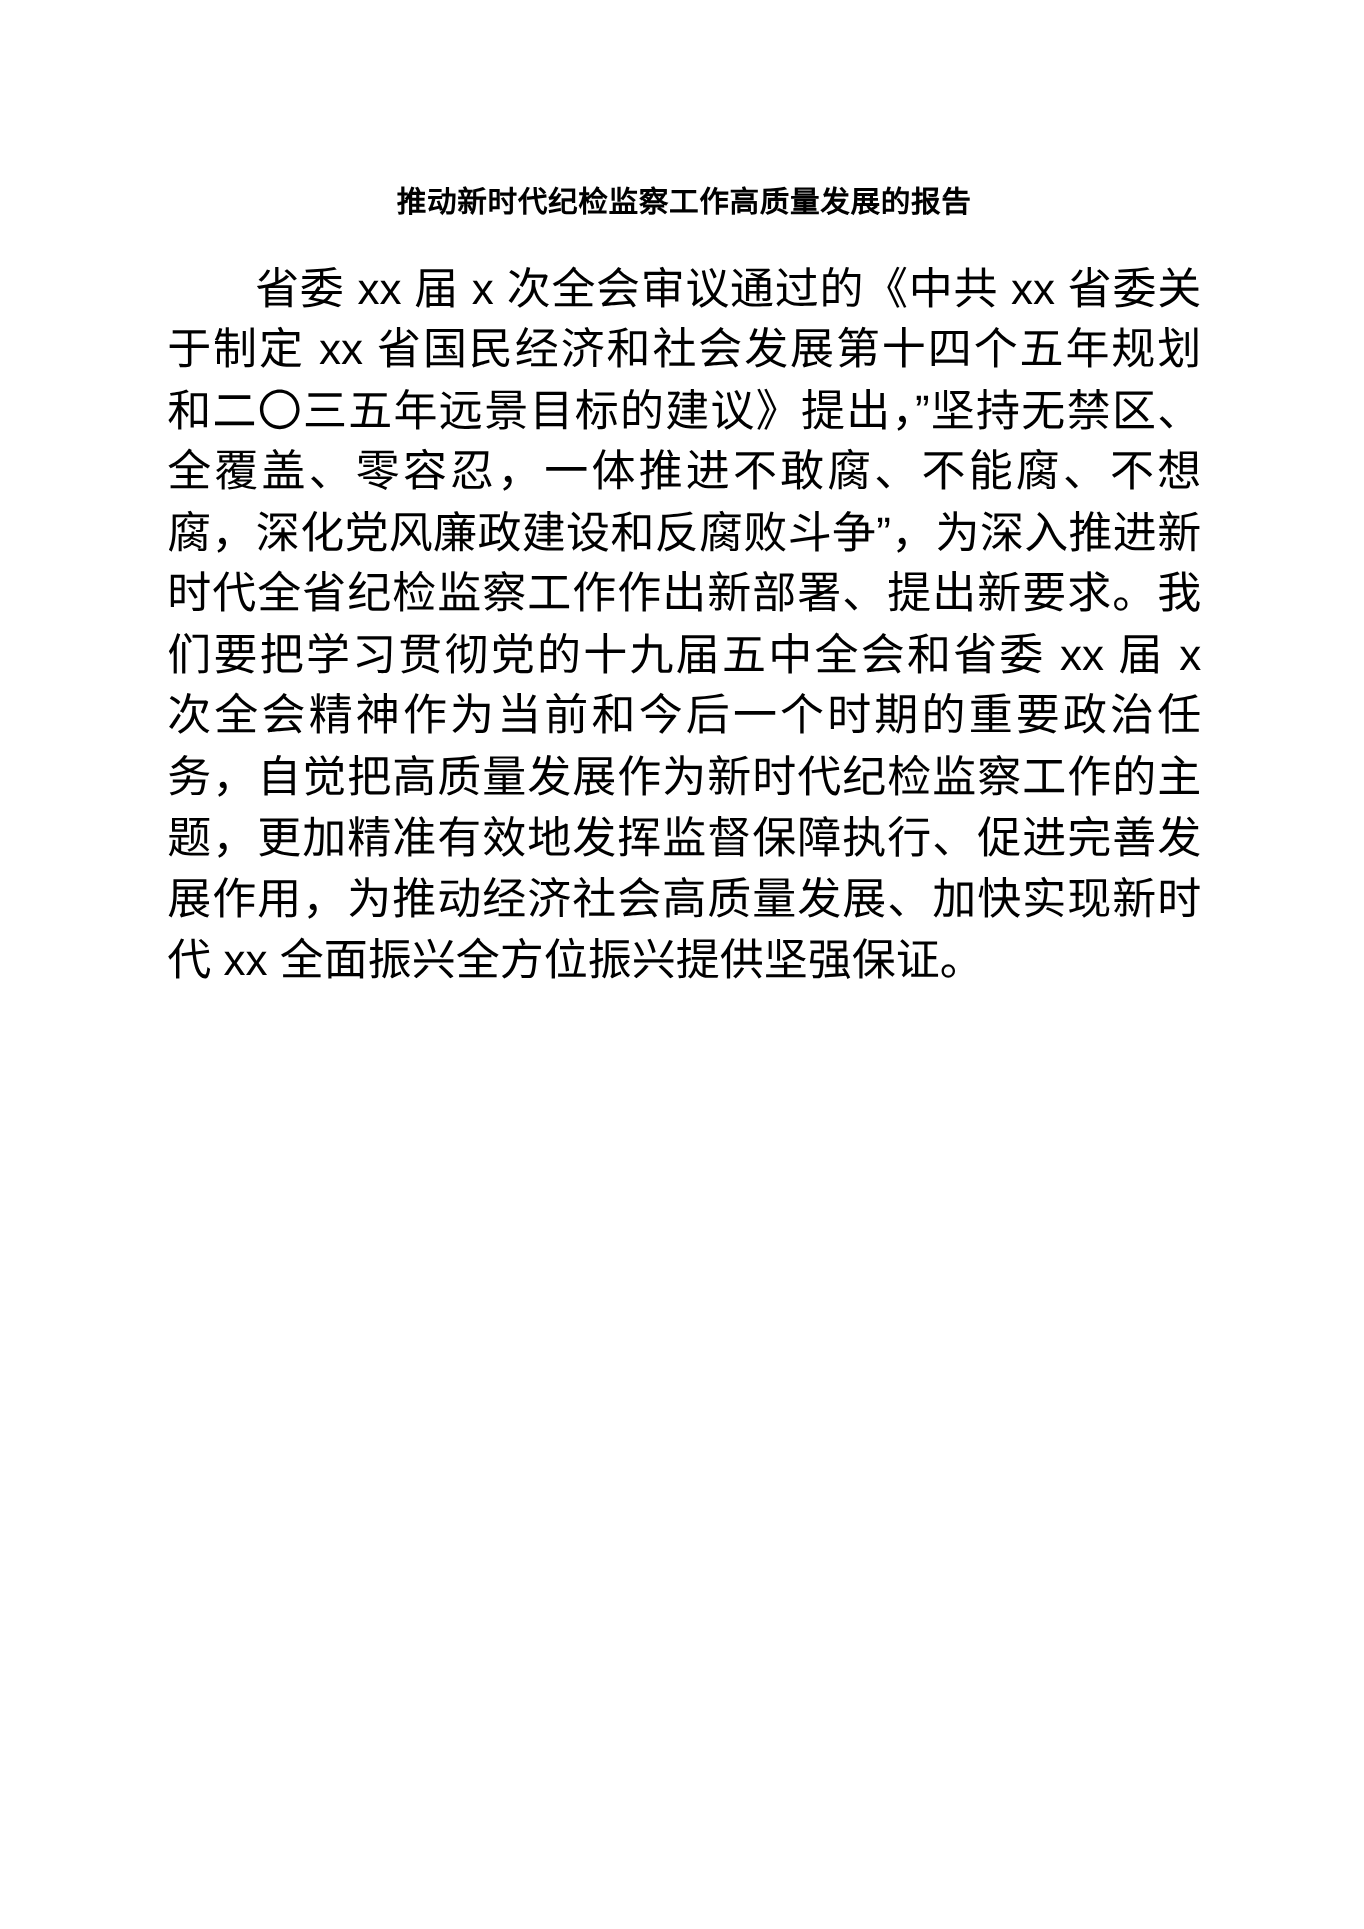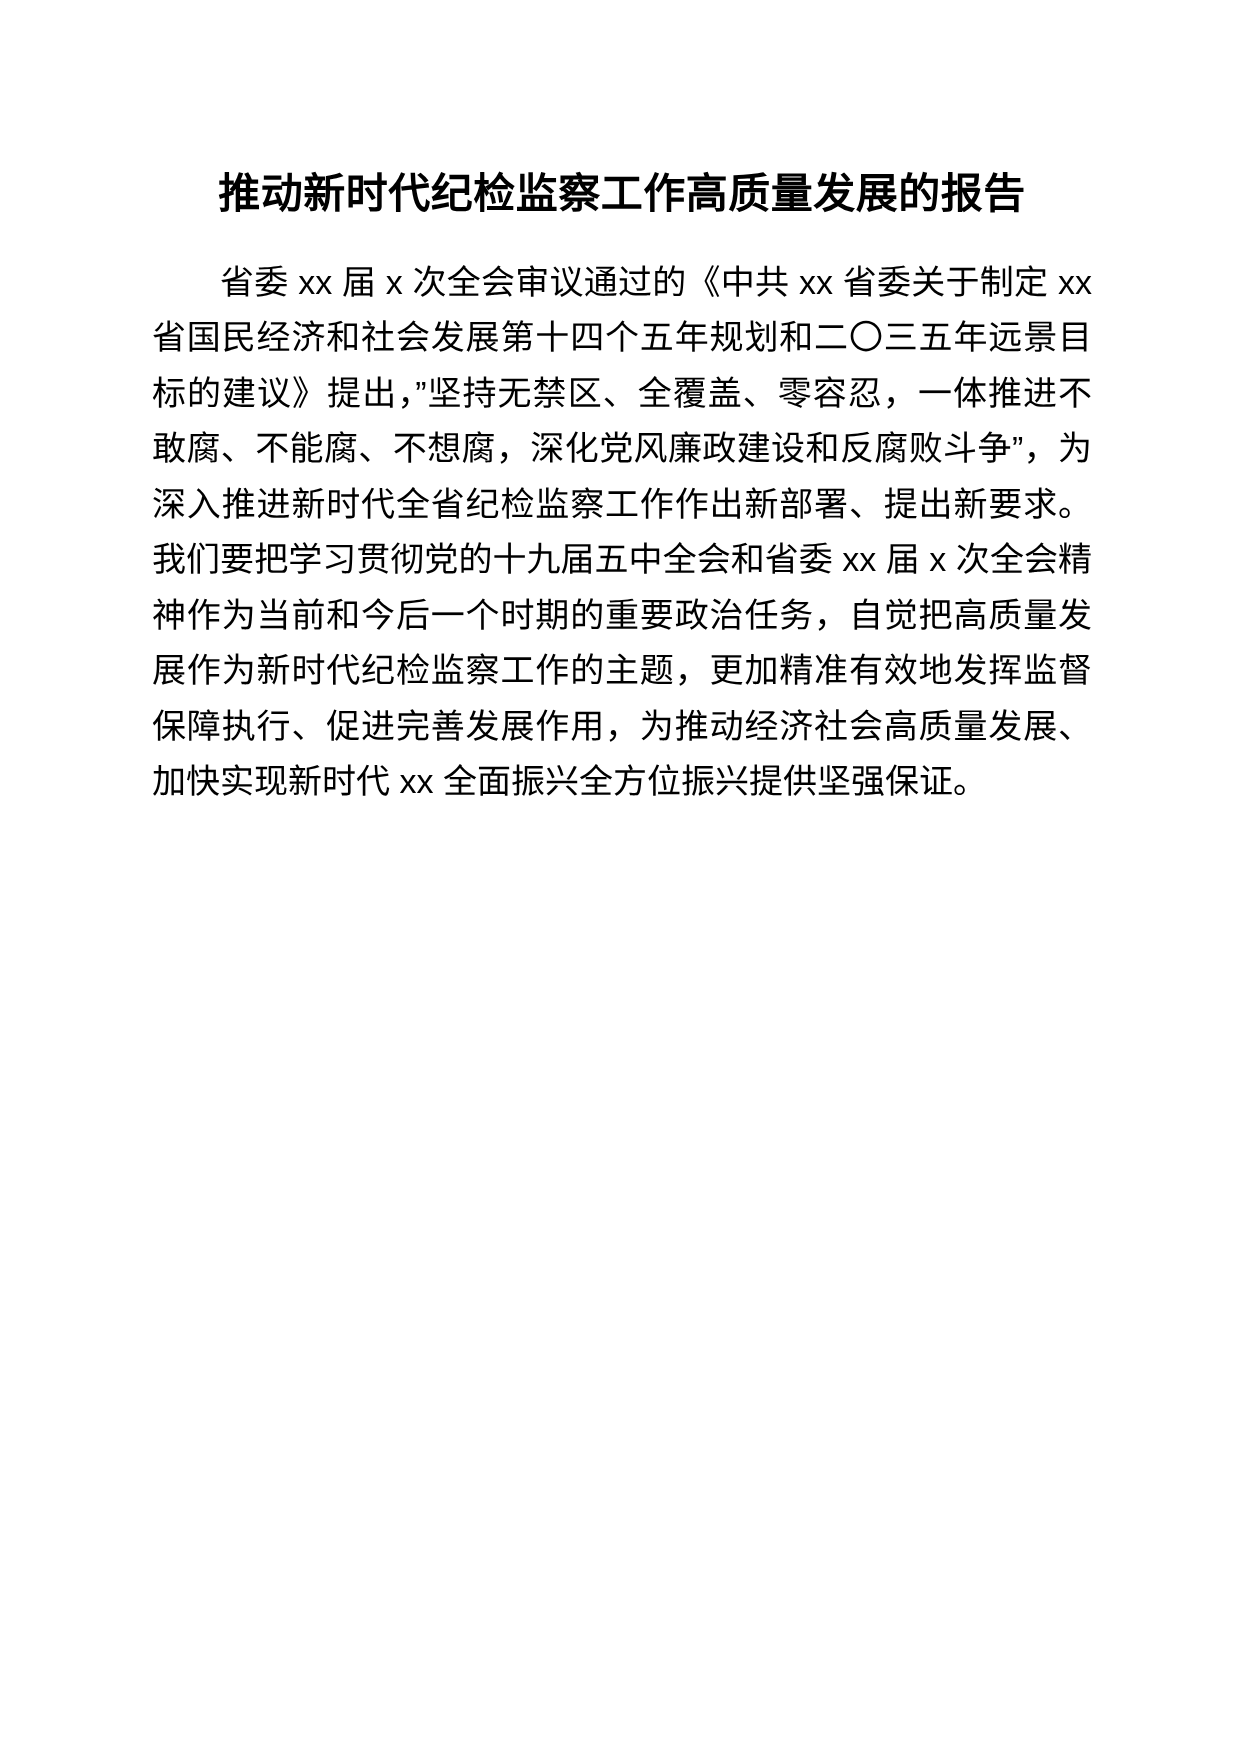"推动新时代纪检监察工作高质量发展的报告" .doc-title { font-size: 42px -> 27px }
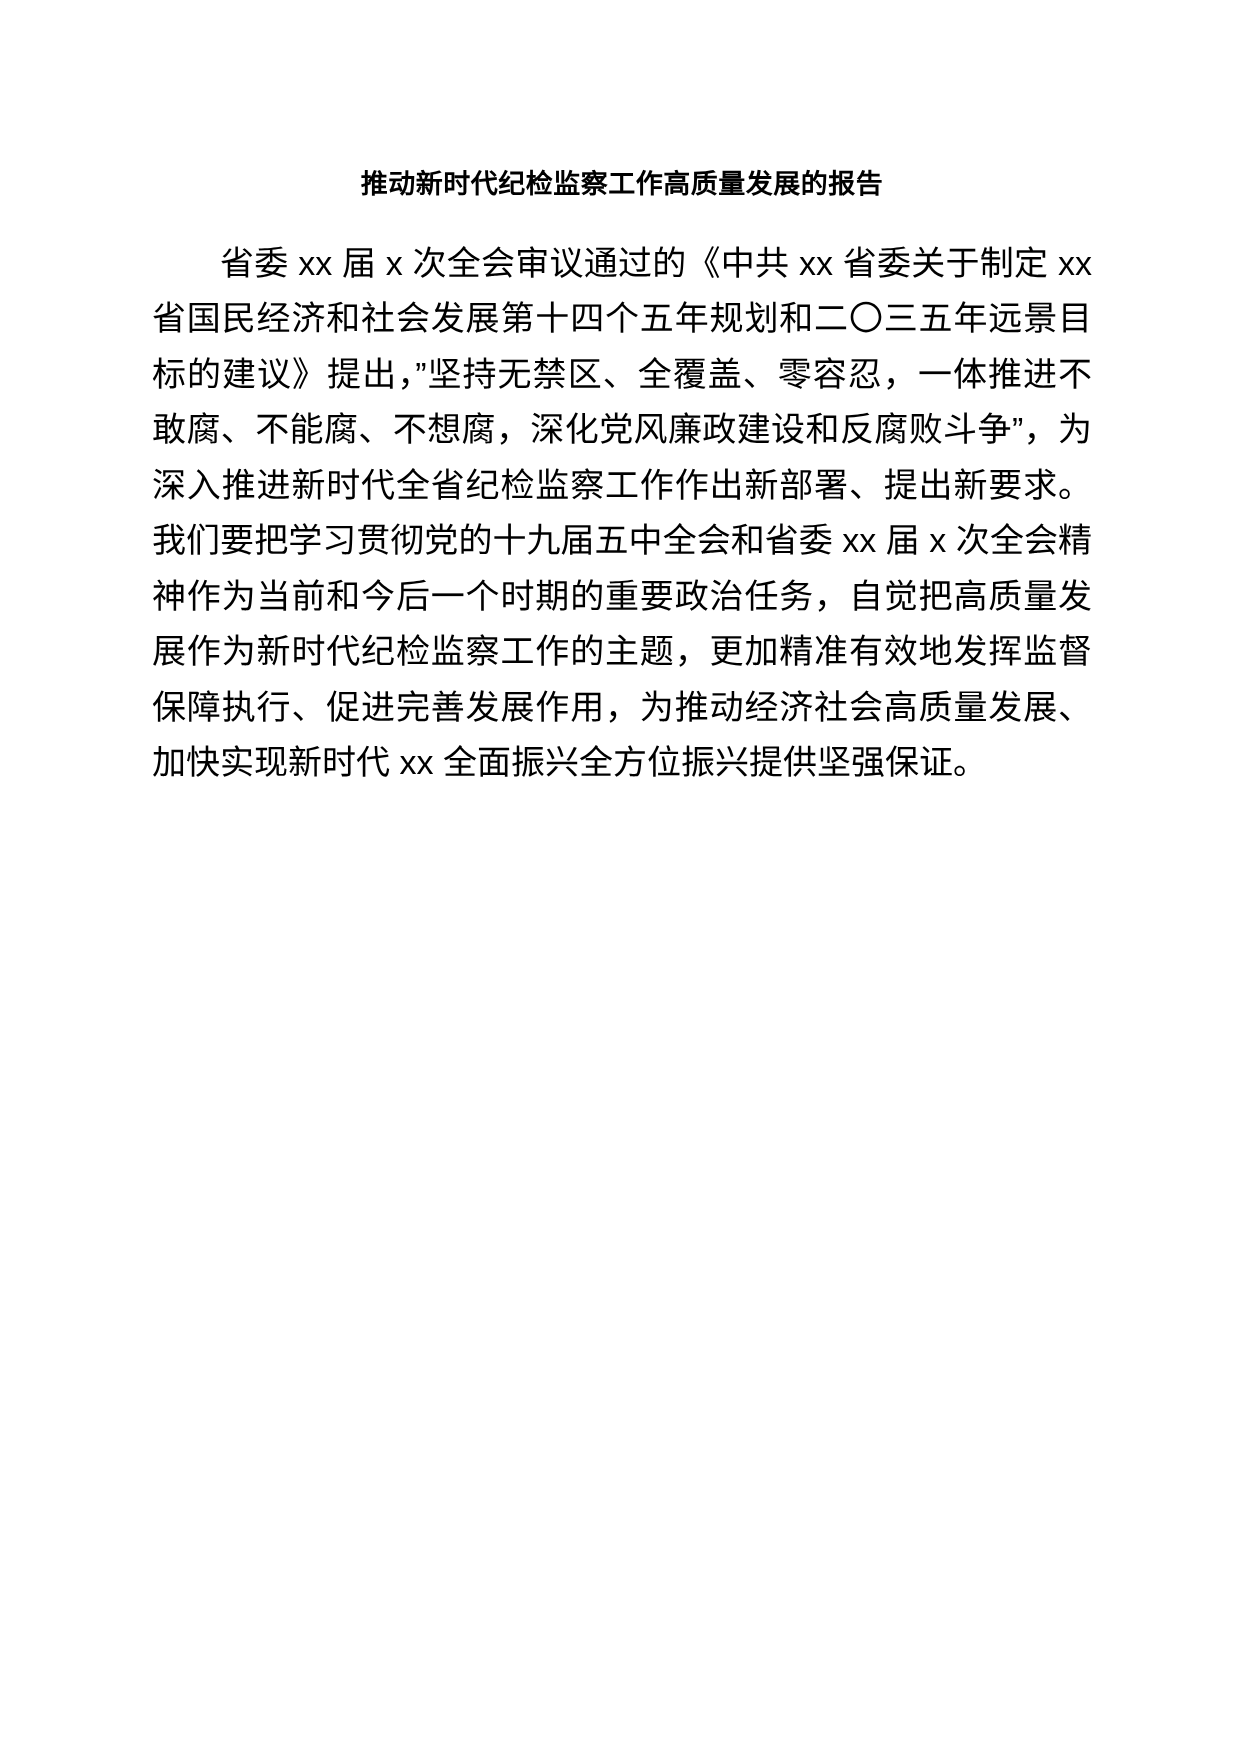"省委 xx 届 x 次全会审议通过的《中共" .para { font-size: 34px -> 40px }
